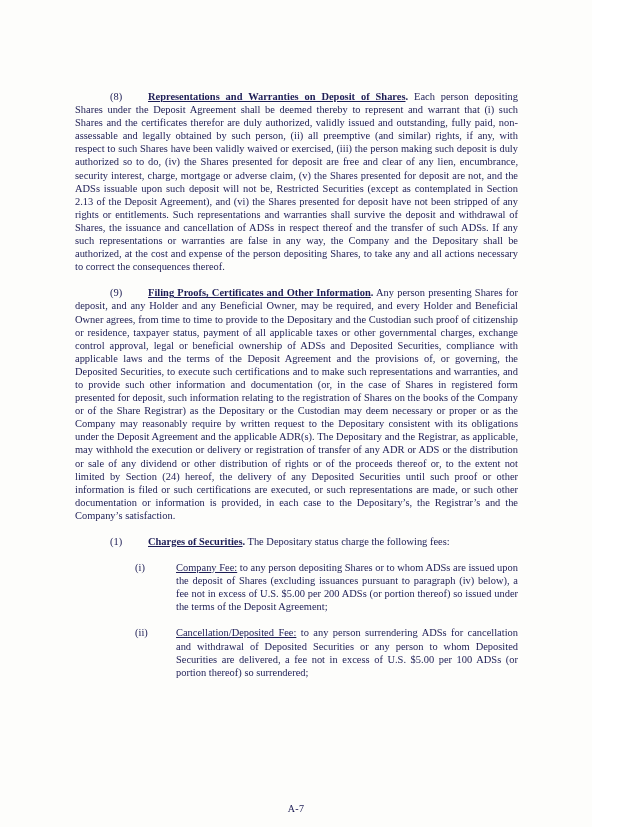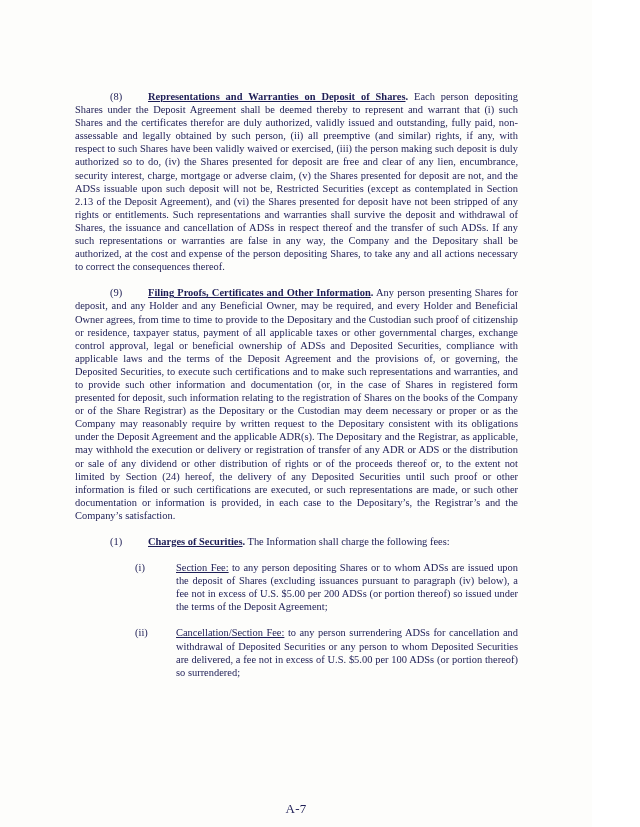"The Information shall charge the" span { text: Information shall -> Depositary status }
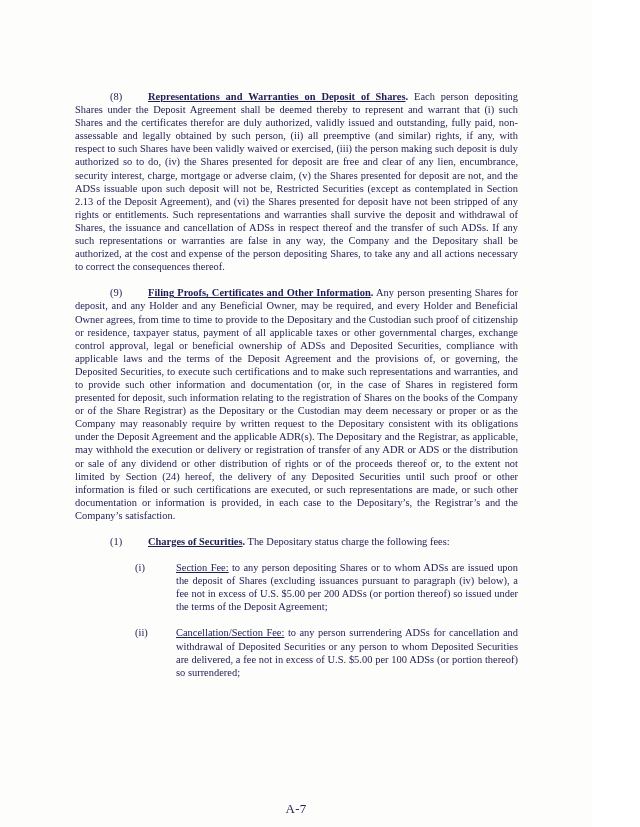"Section Fee:" span.lead { text: Section -> Company }
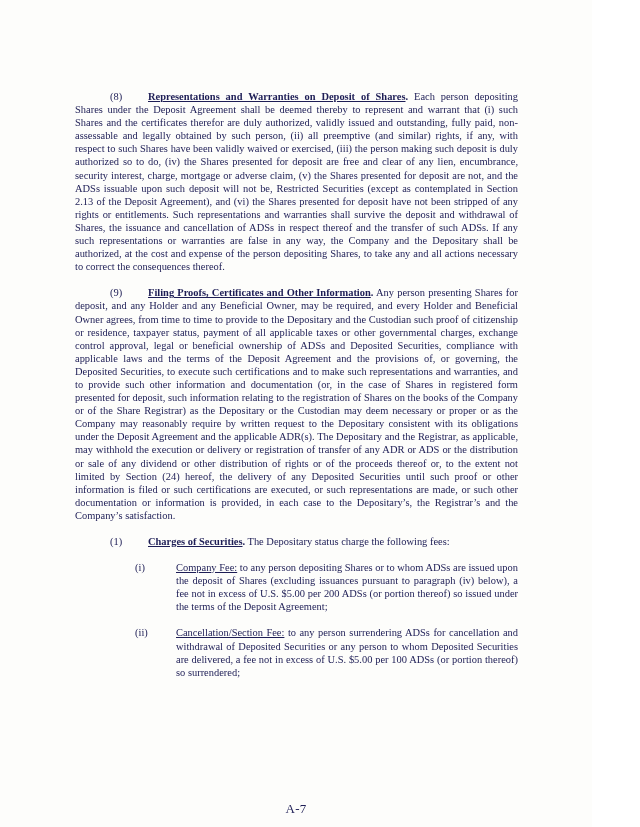"Cancellation/Section Fee:" span.lead { text: Cancellation/Section -> Cancellation/Deposited }
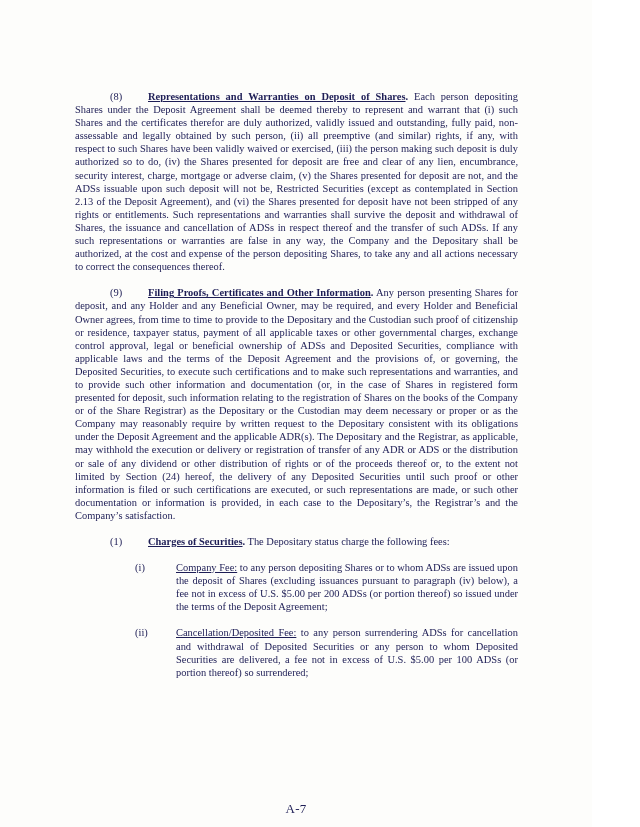"A-7" .footer { font-size: 13px -> 10px }
